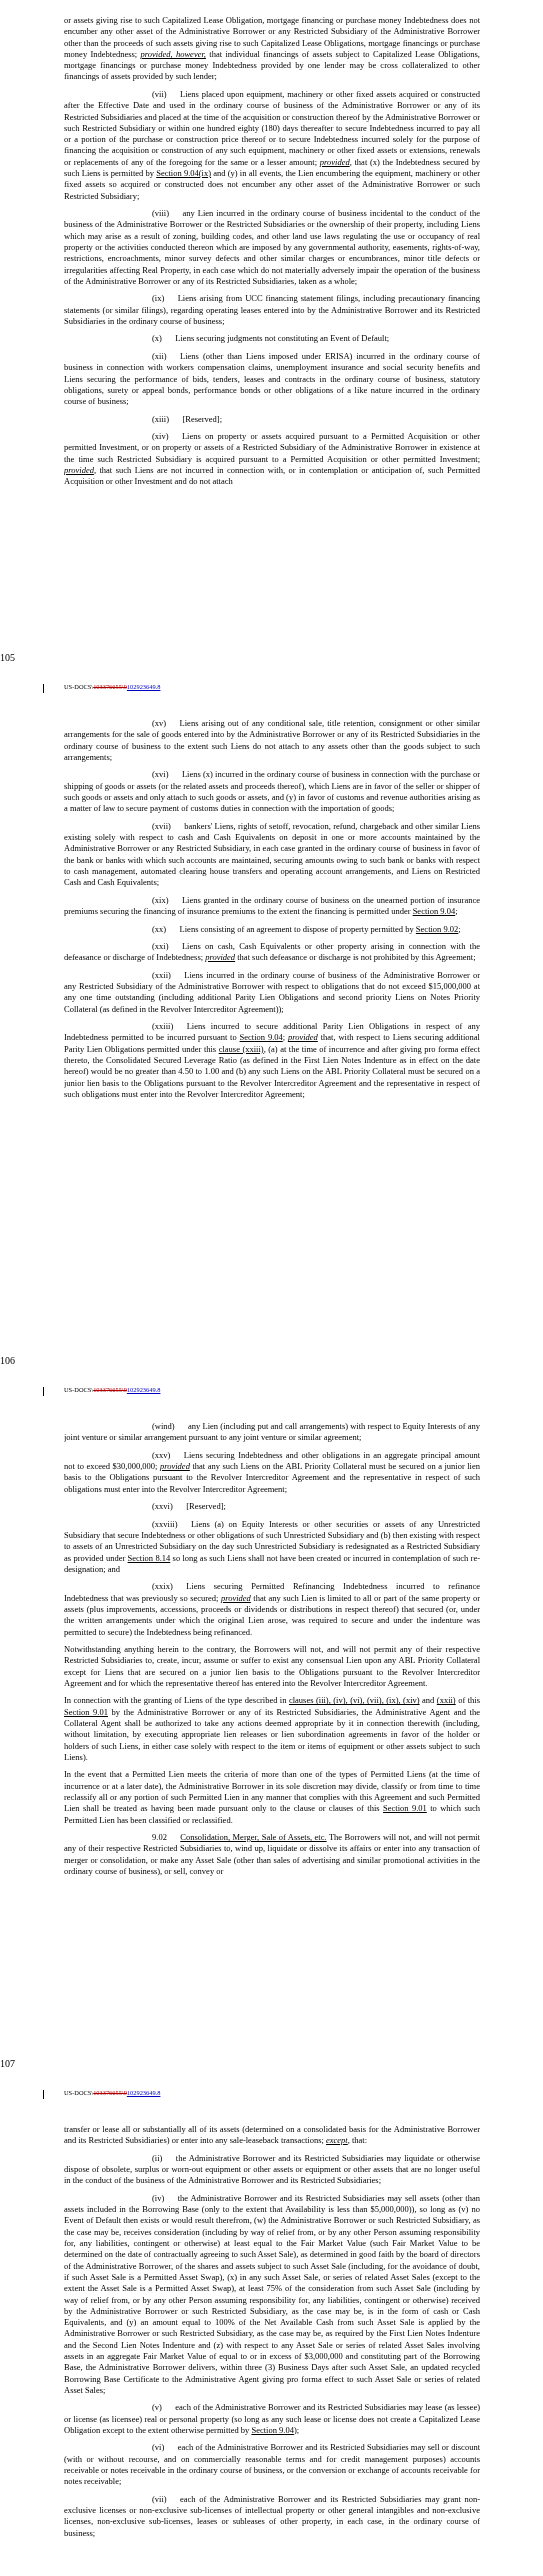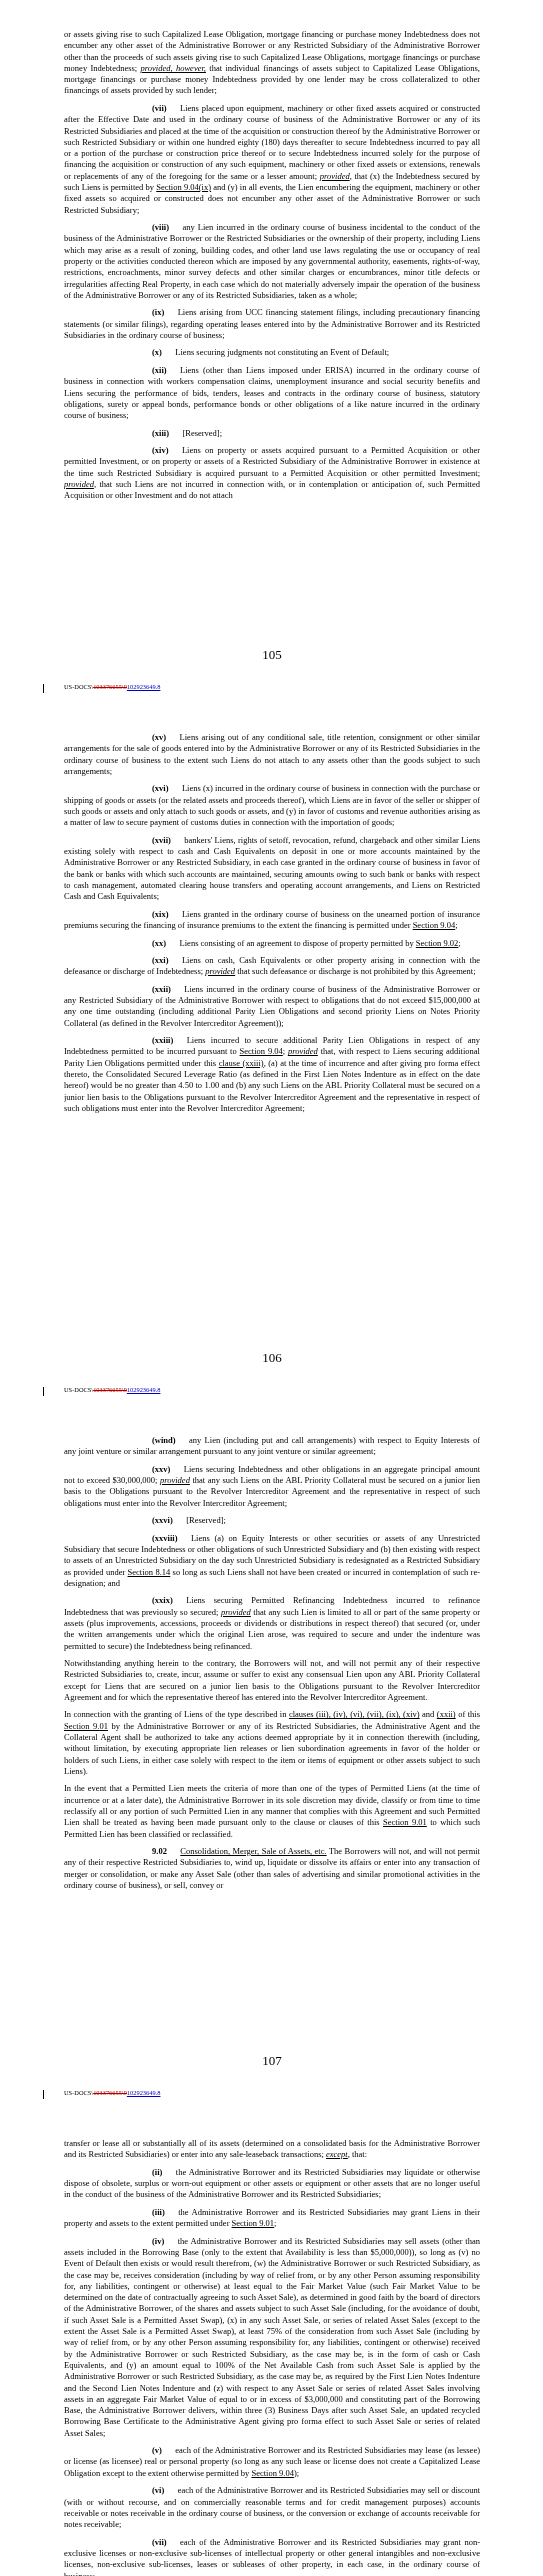"or assets giving rise to" .page { padding: 29px 64px 0 64px -> 15px 64px 0 64px }
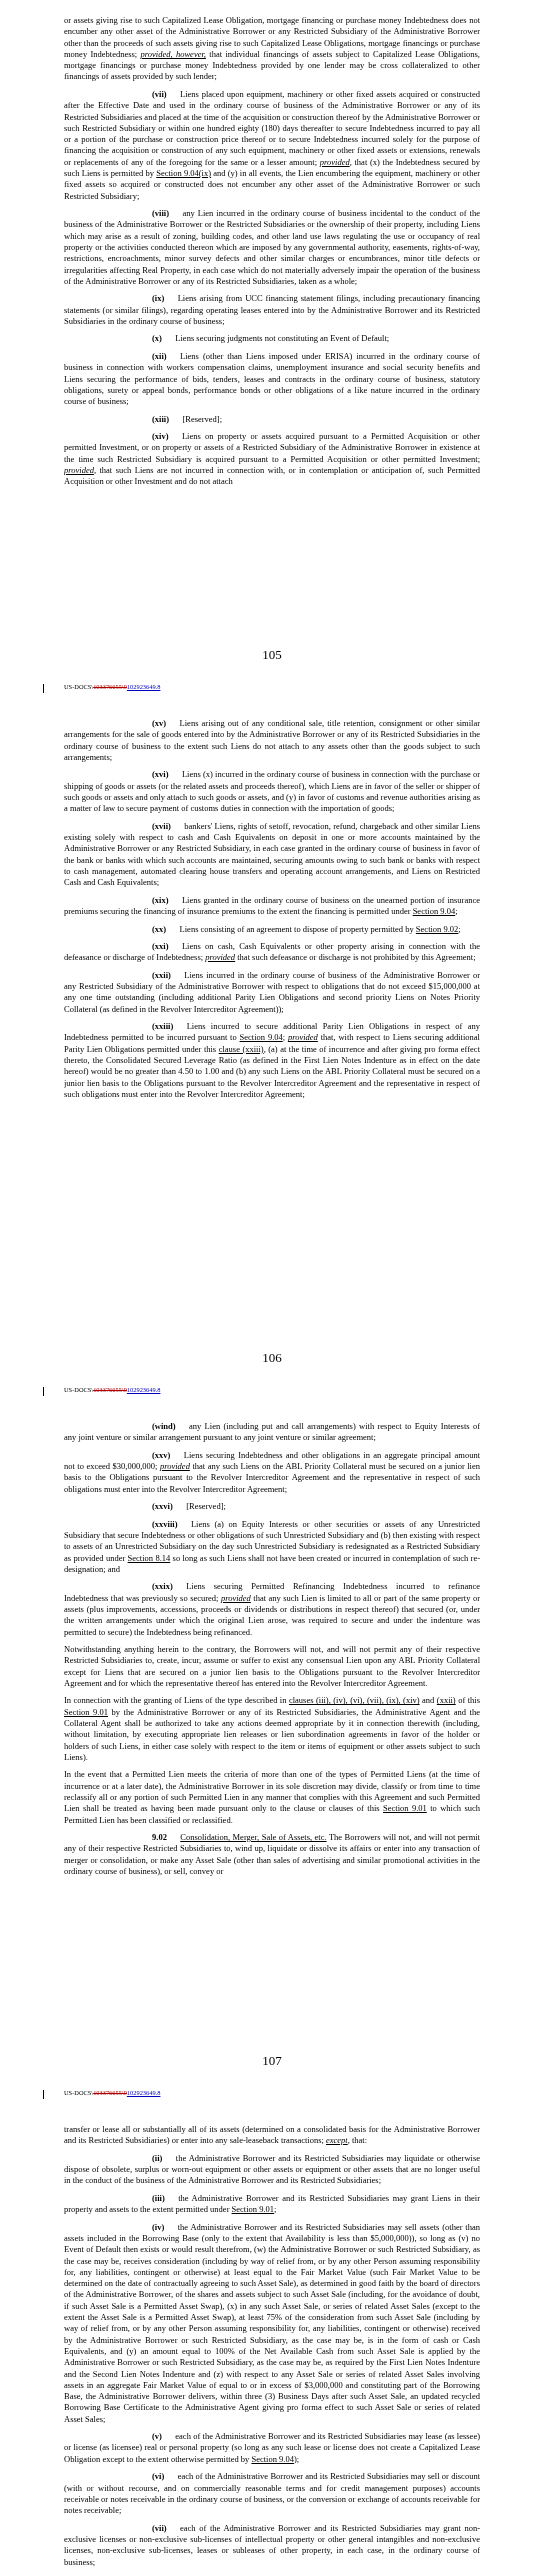"(vii)" .clause-label { font-weight: bold -> none }
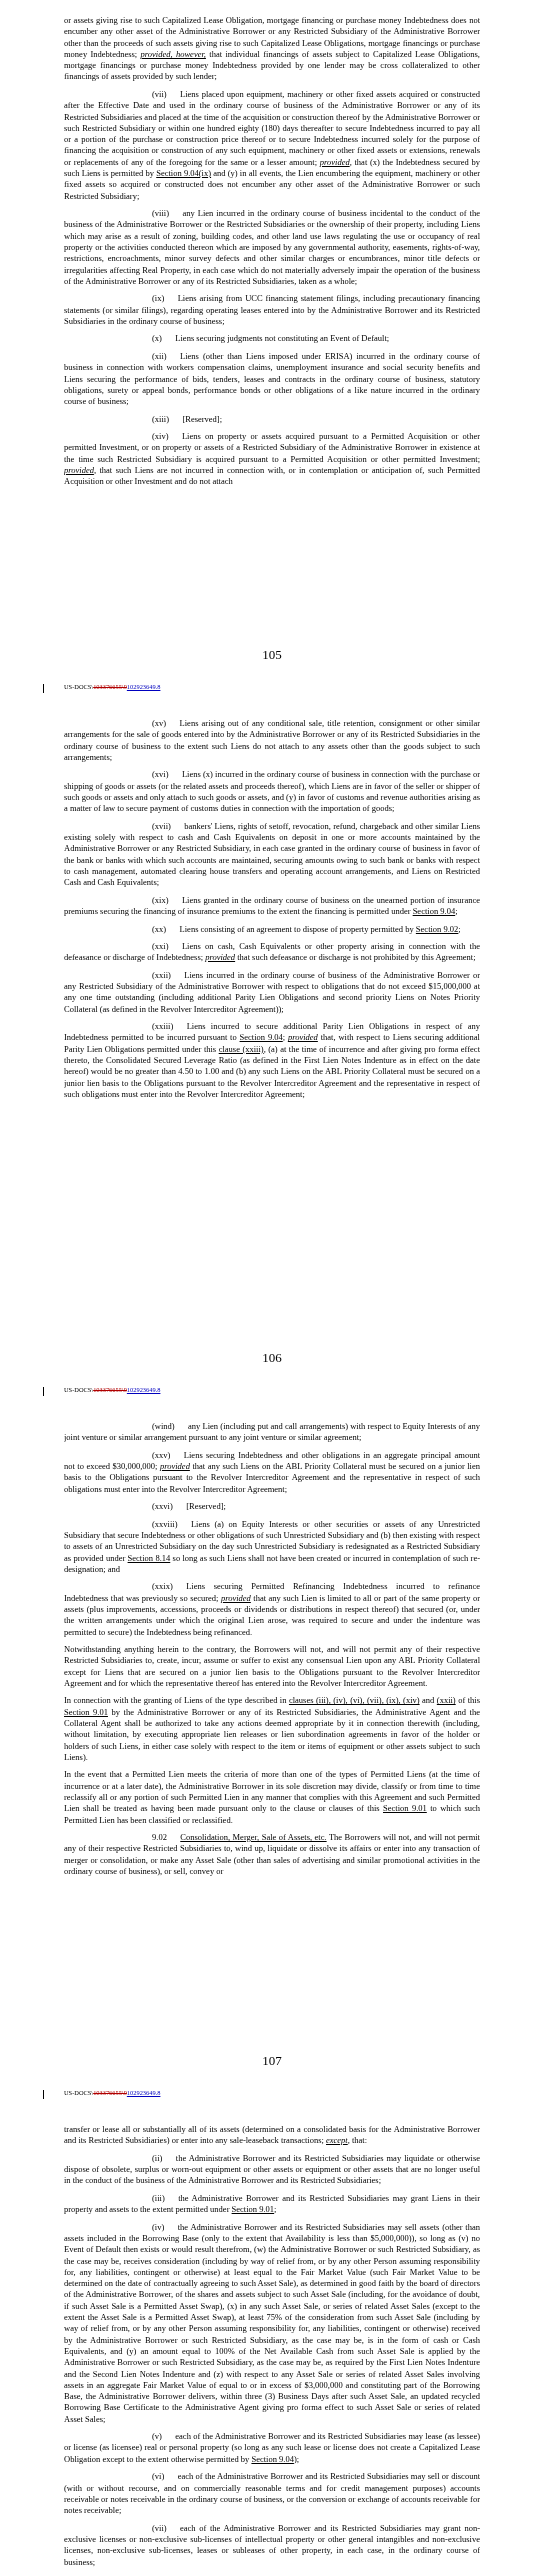"105" .page-number { font-size: 13px -> 10px; text-align: center -> left }
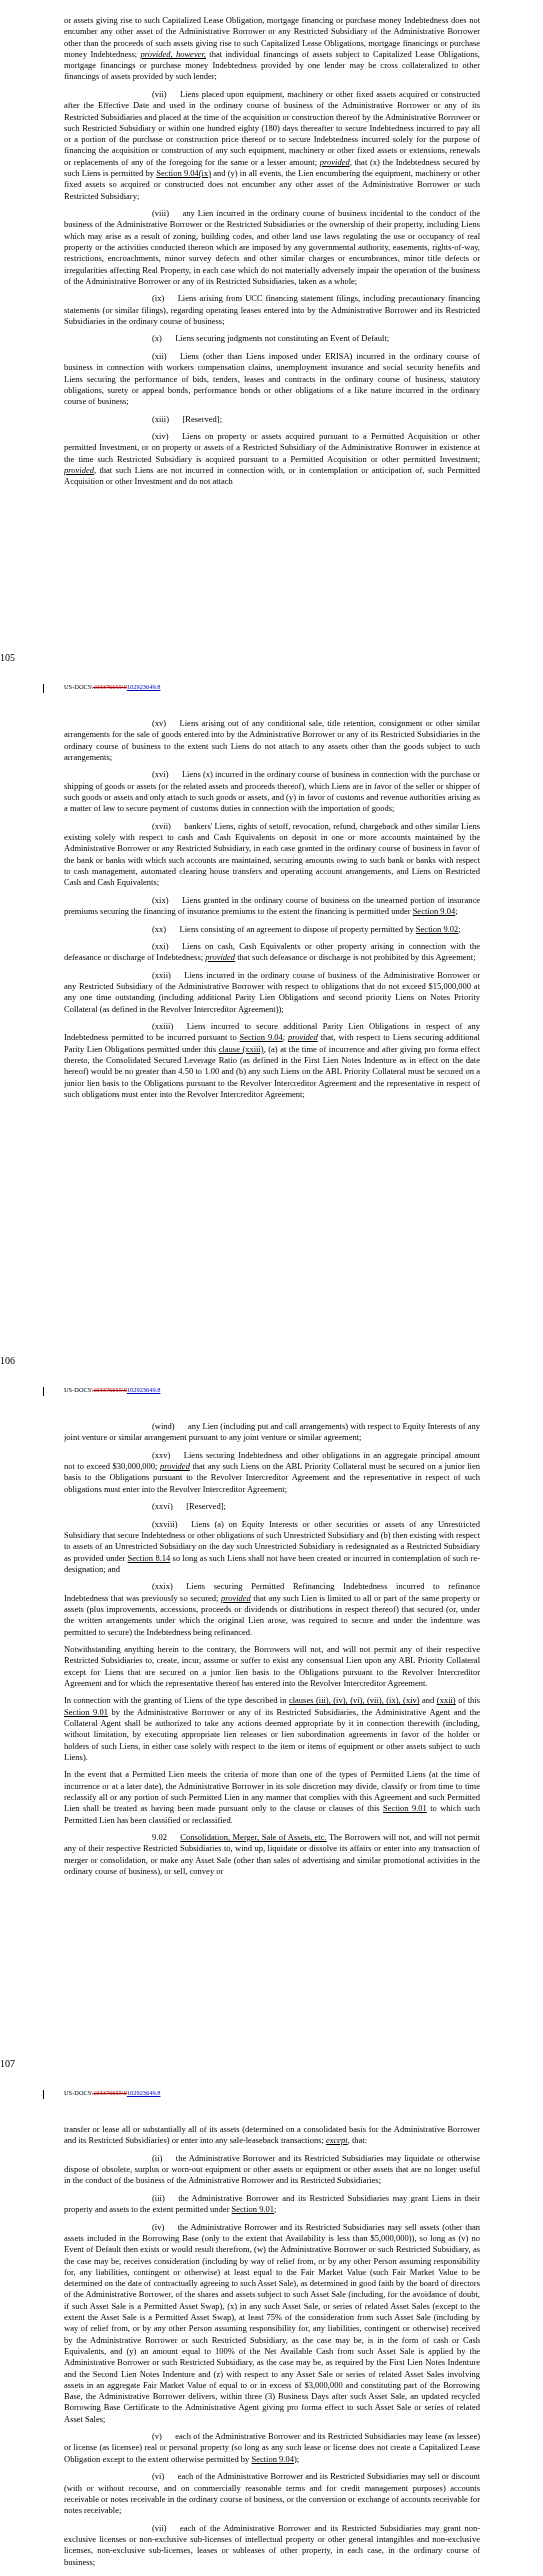"(iii) the Administrative Borrower and" p.para { html: <p><span>(iii)</span><span>the Administrative Borrower and its Restricted Subsidiaries may grant Liens in their property and assets to the extent permitted under </span><span>Section 9.01</span><span>;</span></p> -> none }
